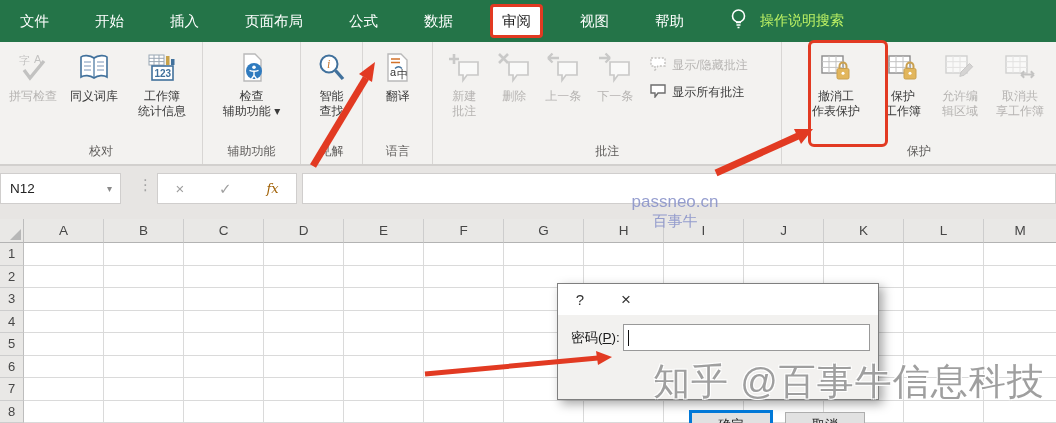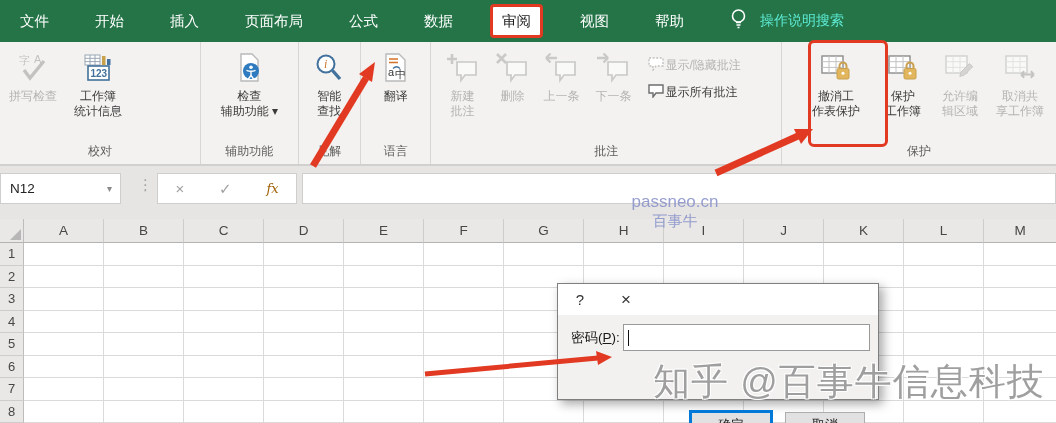"操作说明搜索" .search-label { color: #5eead4 -> #bef264 }
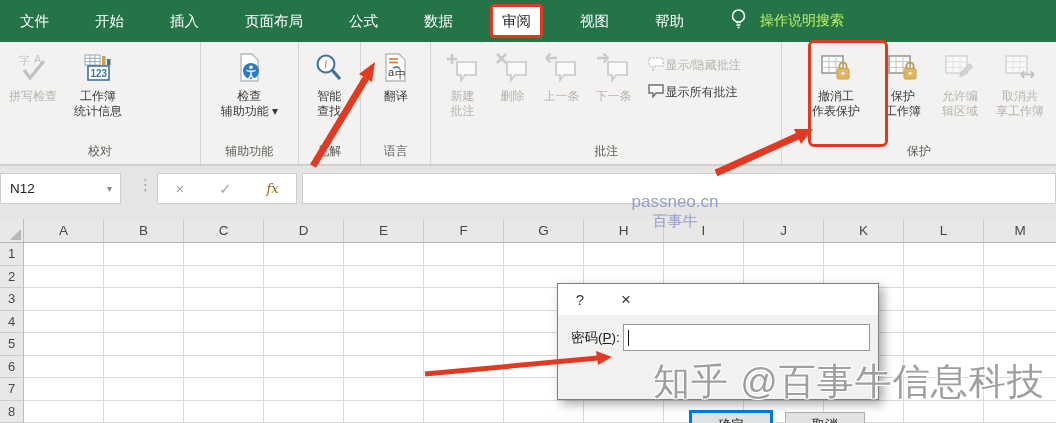"显示/隐藏批注" .sbtn { gap: none -> 5px }
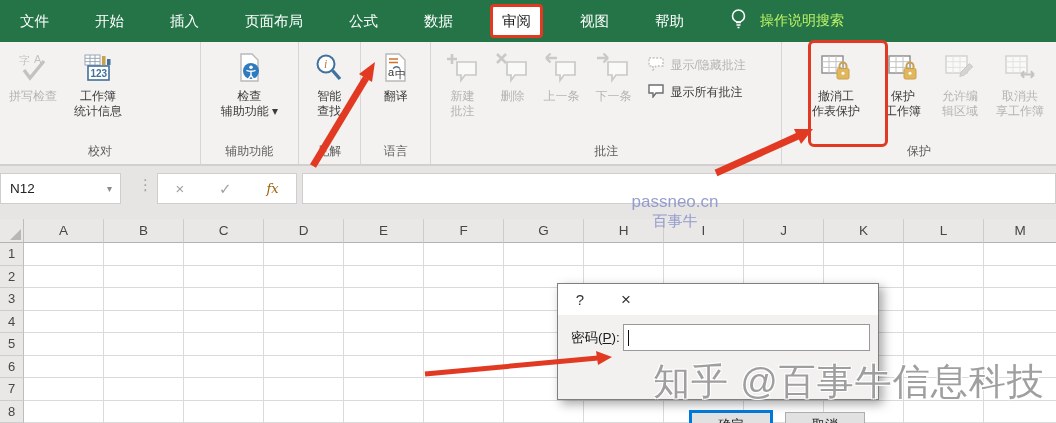"同义词库" div.rbtn { html: none -> <div> <span> <svg> <path></path> <line></line> <path></path> </svg> </span> <span>同义词库</span> </div> }
